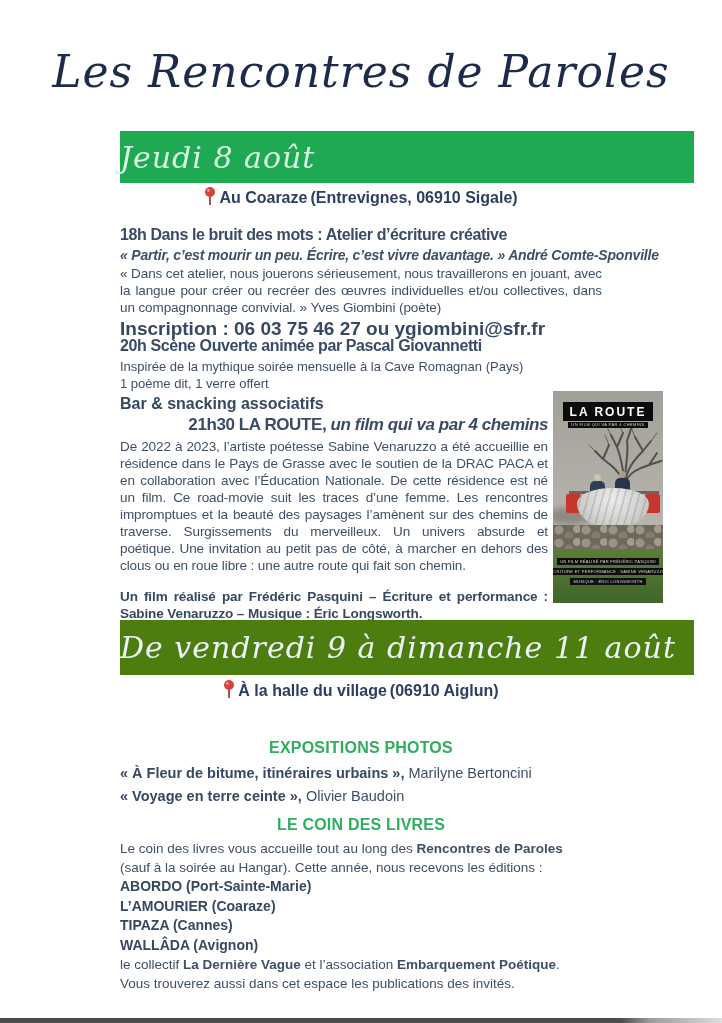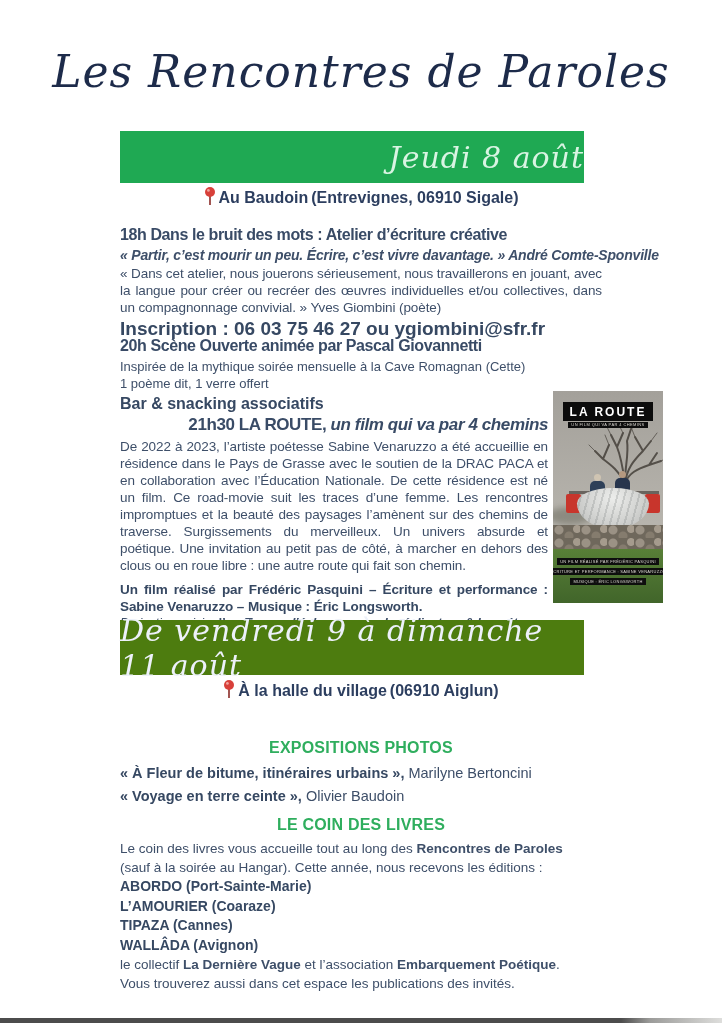"Jeudi 8 août" .banner { justify-content: flex-end -> flex-start; width: 464px -> 574px }
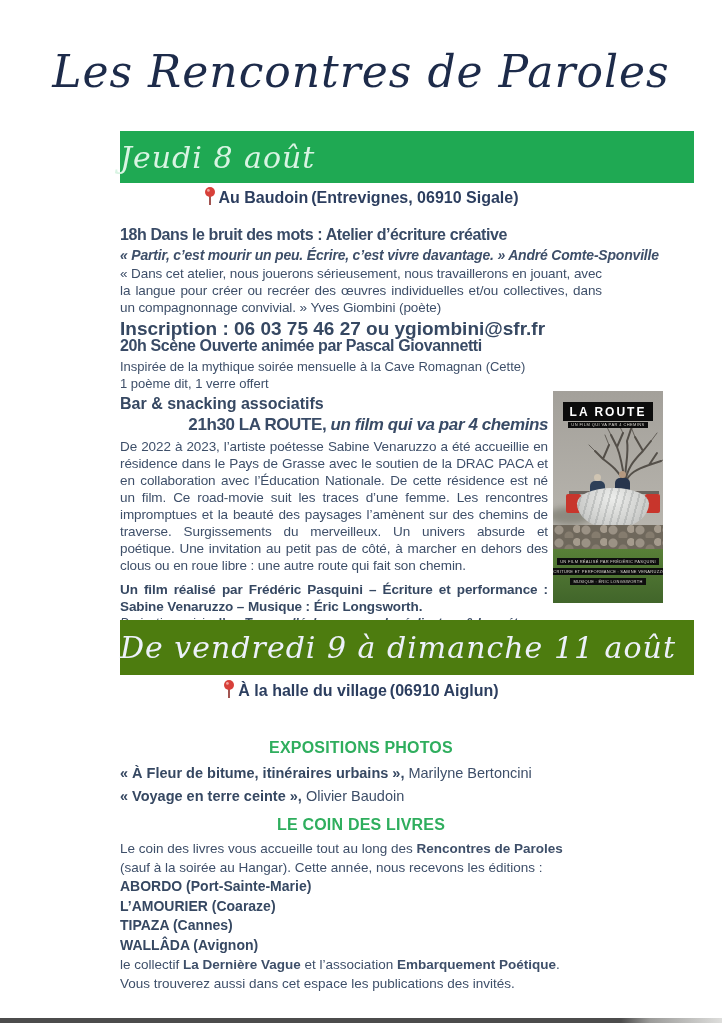"Au Baudoin" span { text: Baudoin -> Coaraze }
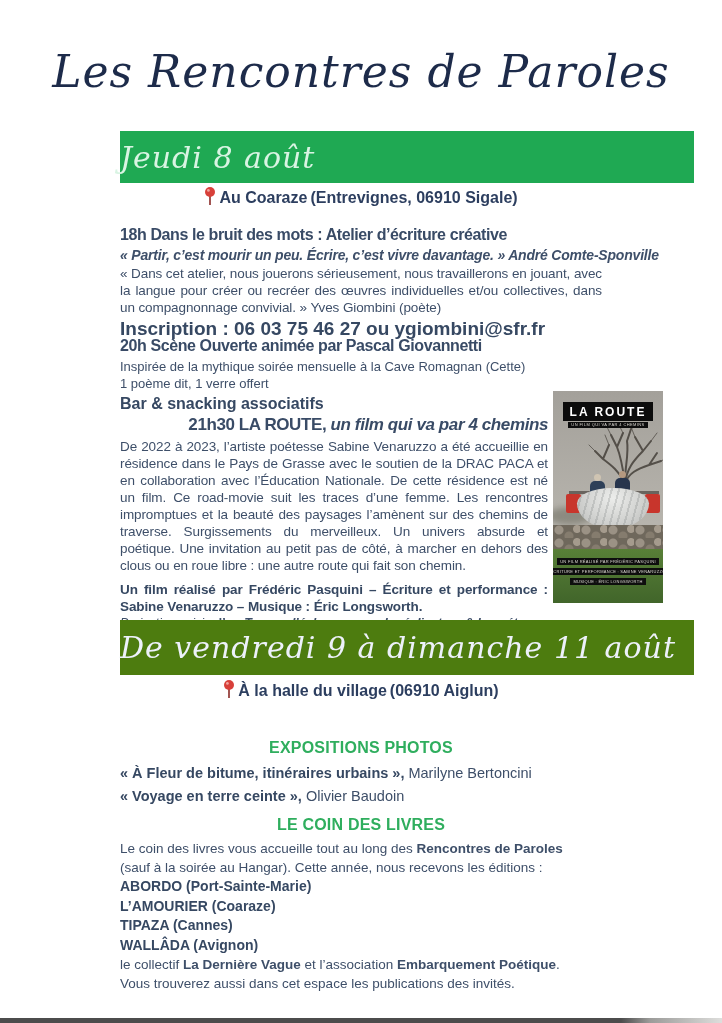"Inspirée de la mythique soirée" p.subline { text: Cette -> Pays }
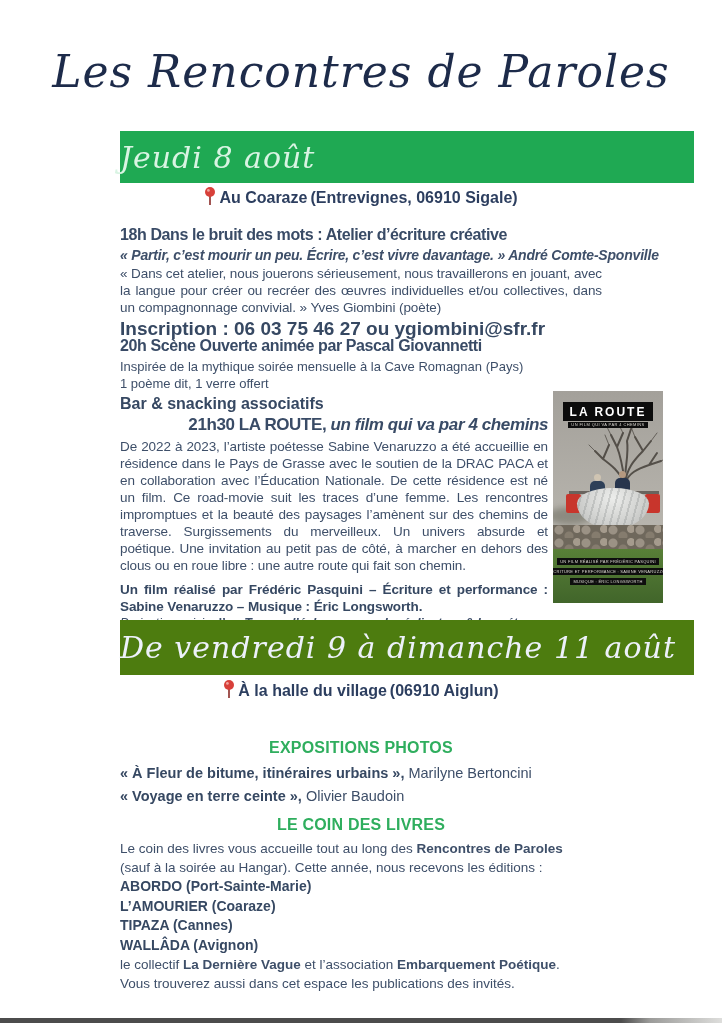"Un film réalisé par Frédéric Pasquini –" .film-credits { margin-top: 7px -> 14px }
